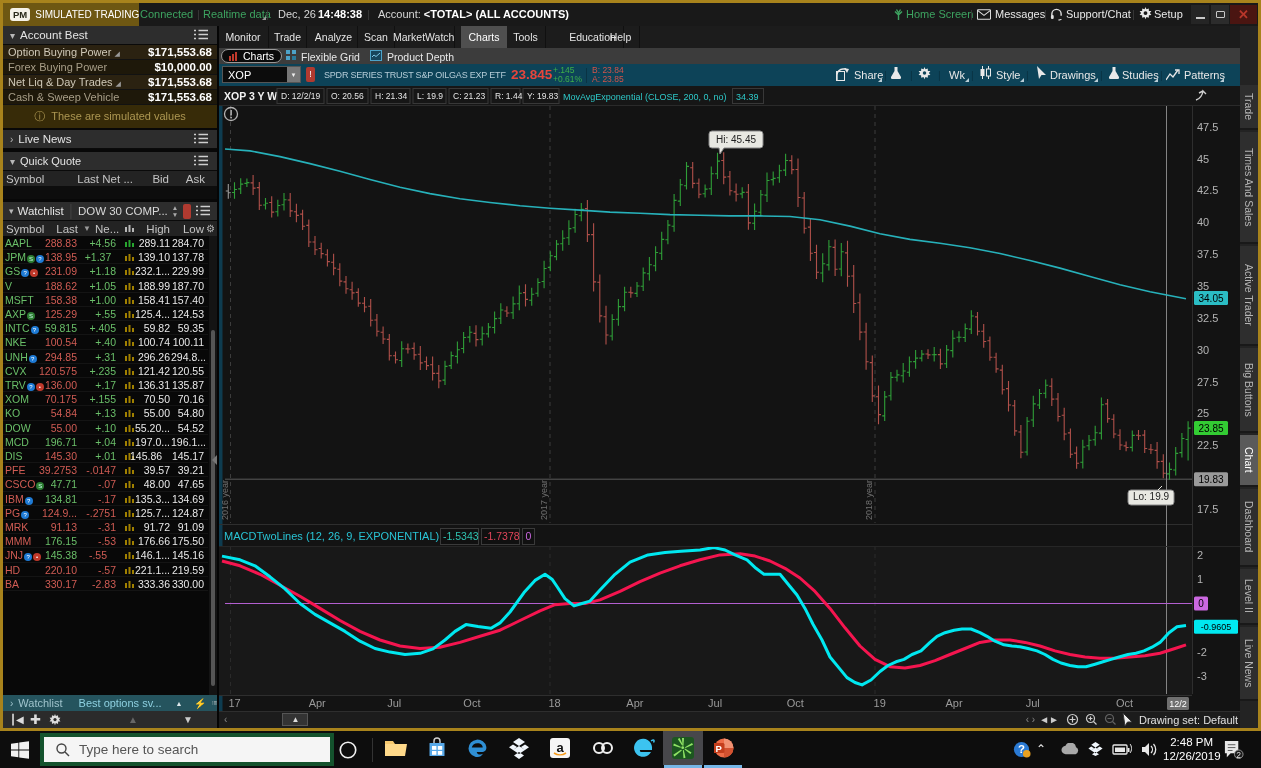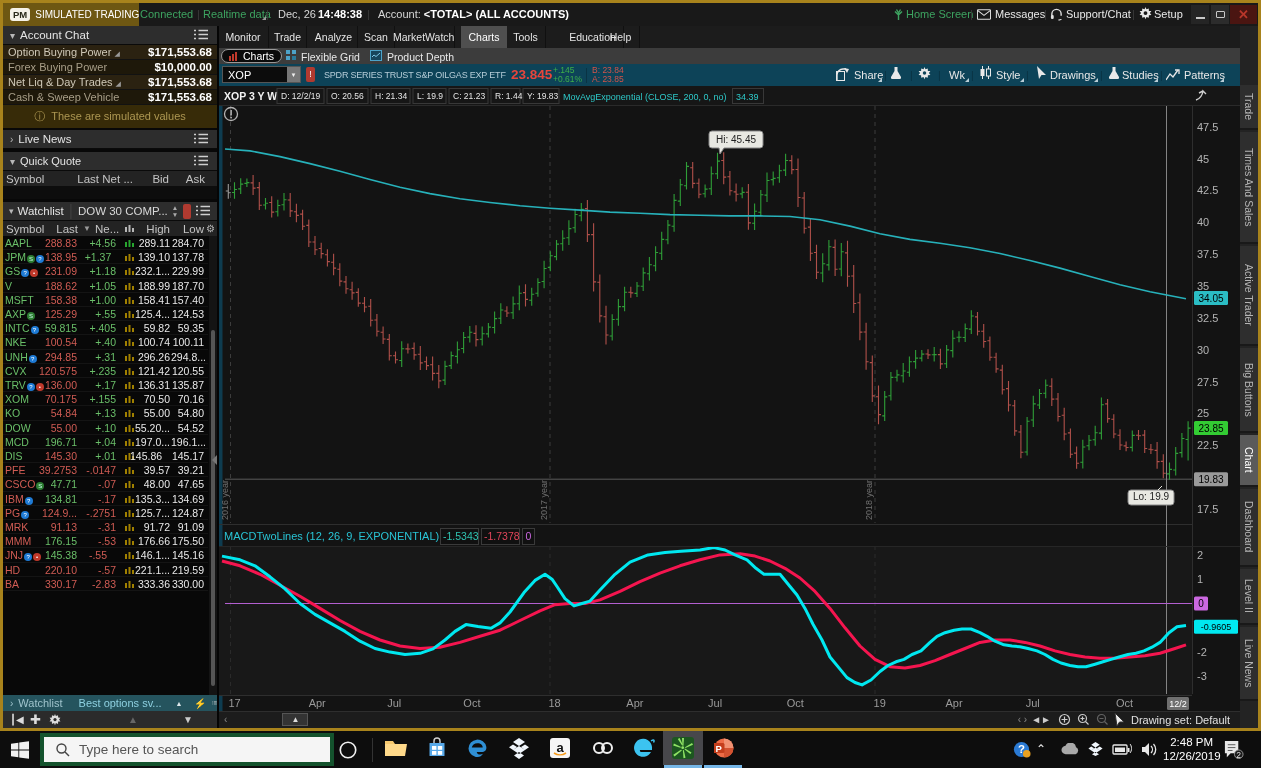"Account Chat" span { text: Chat -> Best }
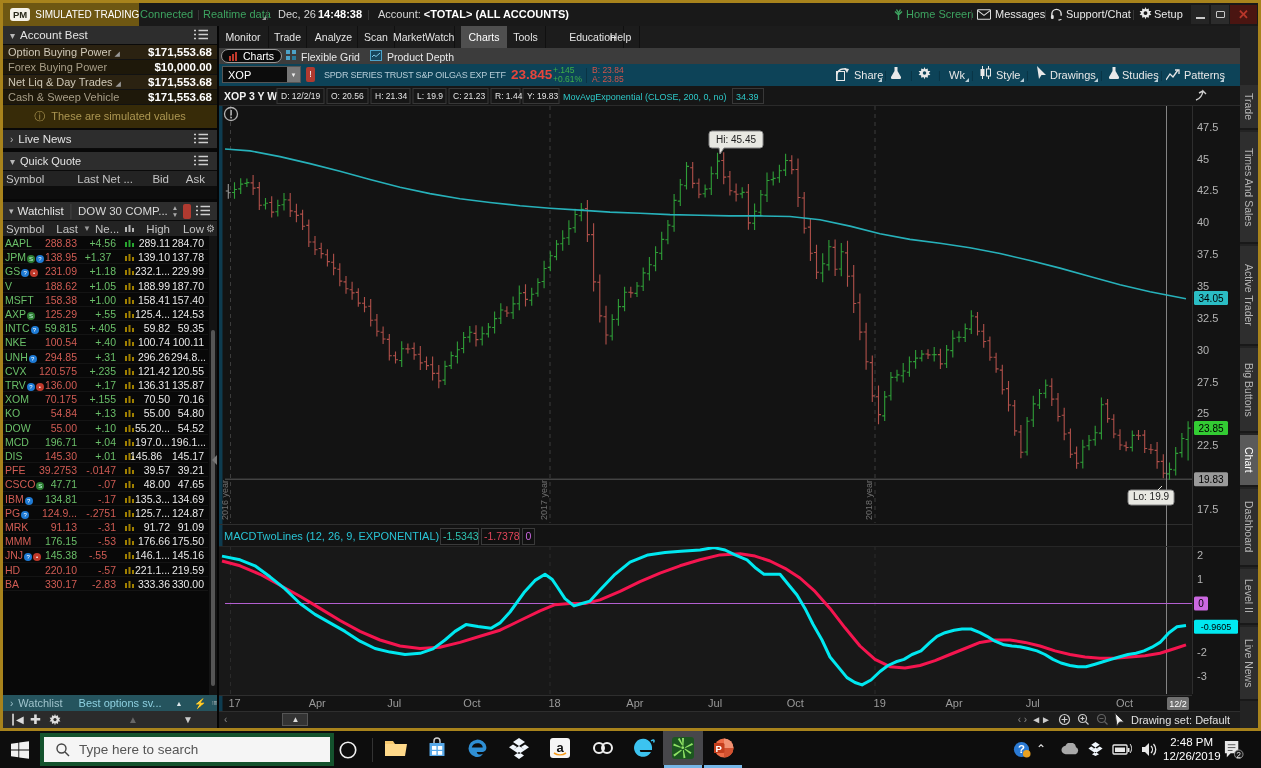"Drawing set: Default" span { margin: 0 10px 0 4px -> 0 2px 0 4px }
